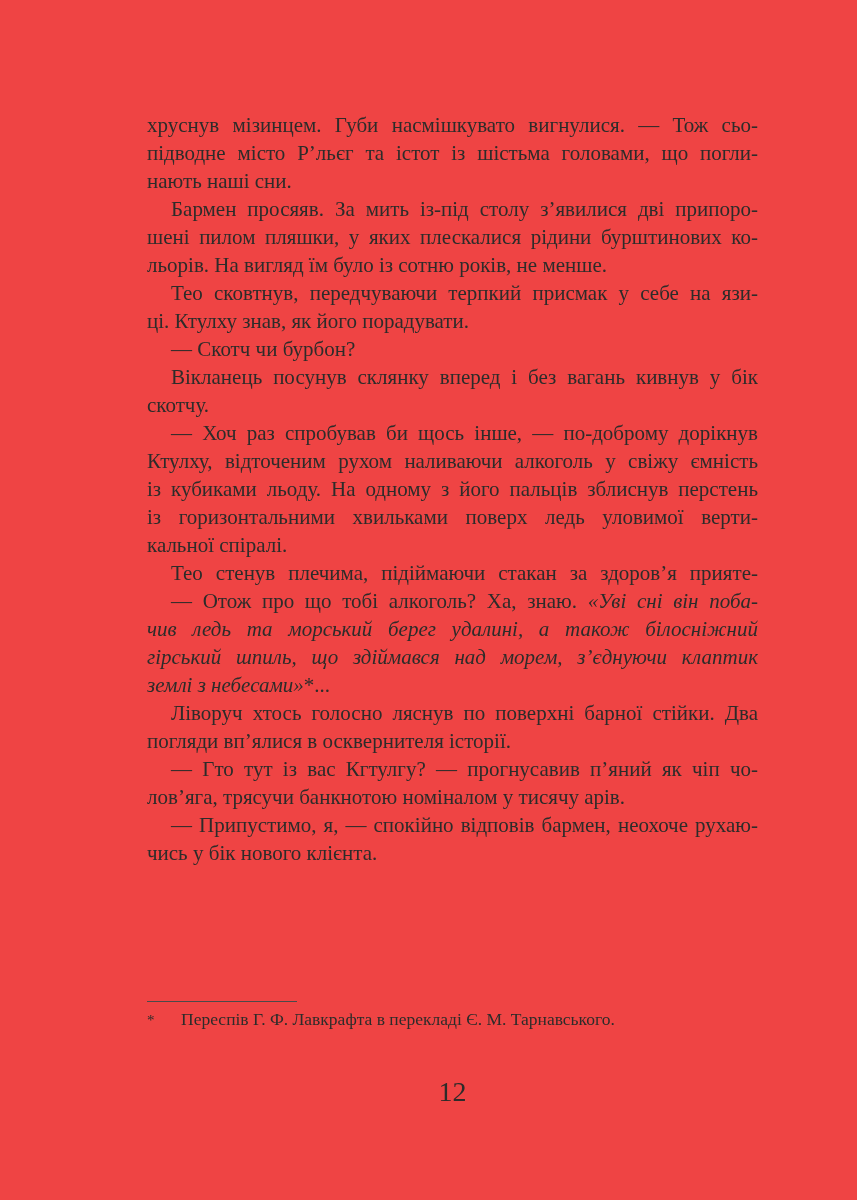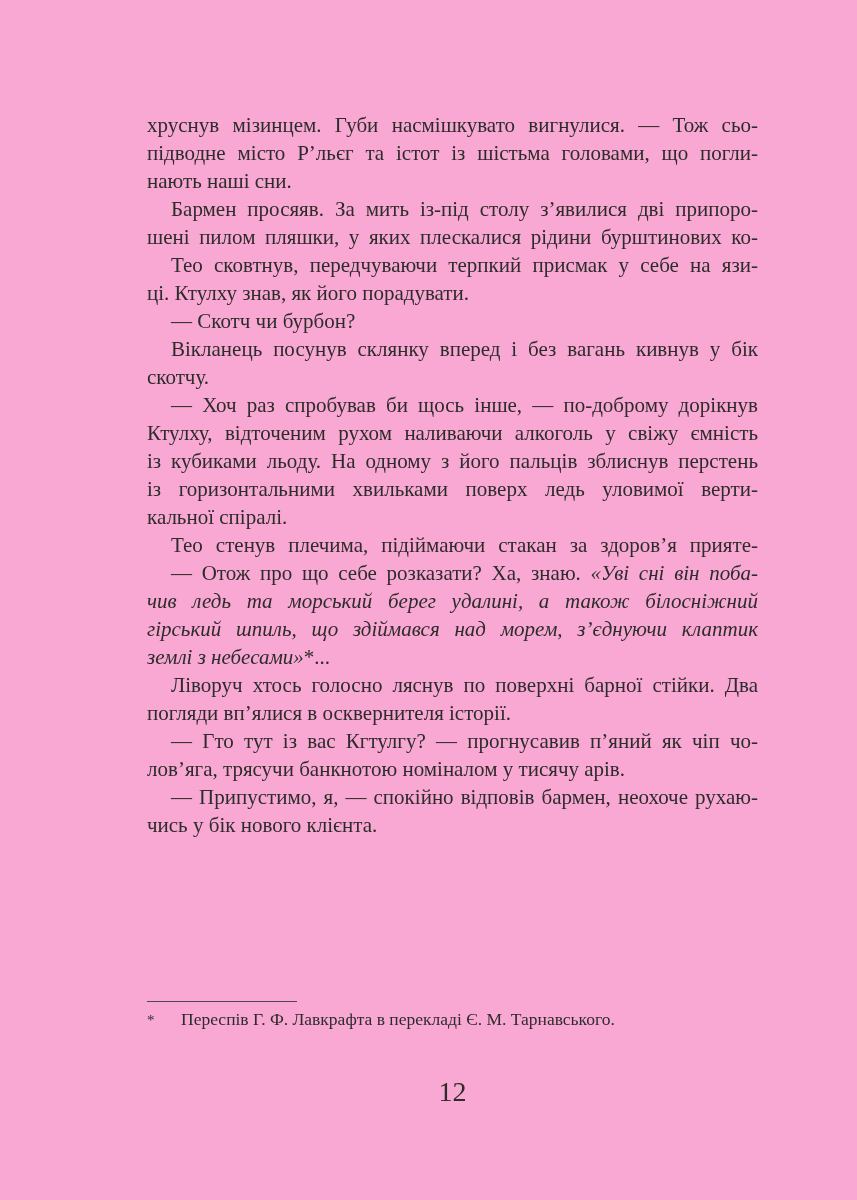"хруснув мізинцем. Губи насмішкувато" .page { background: #f9a8d4 -> #ef4444 }
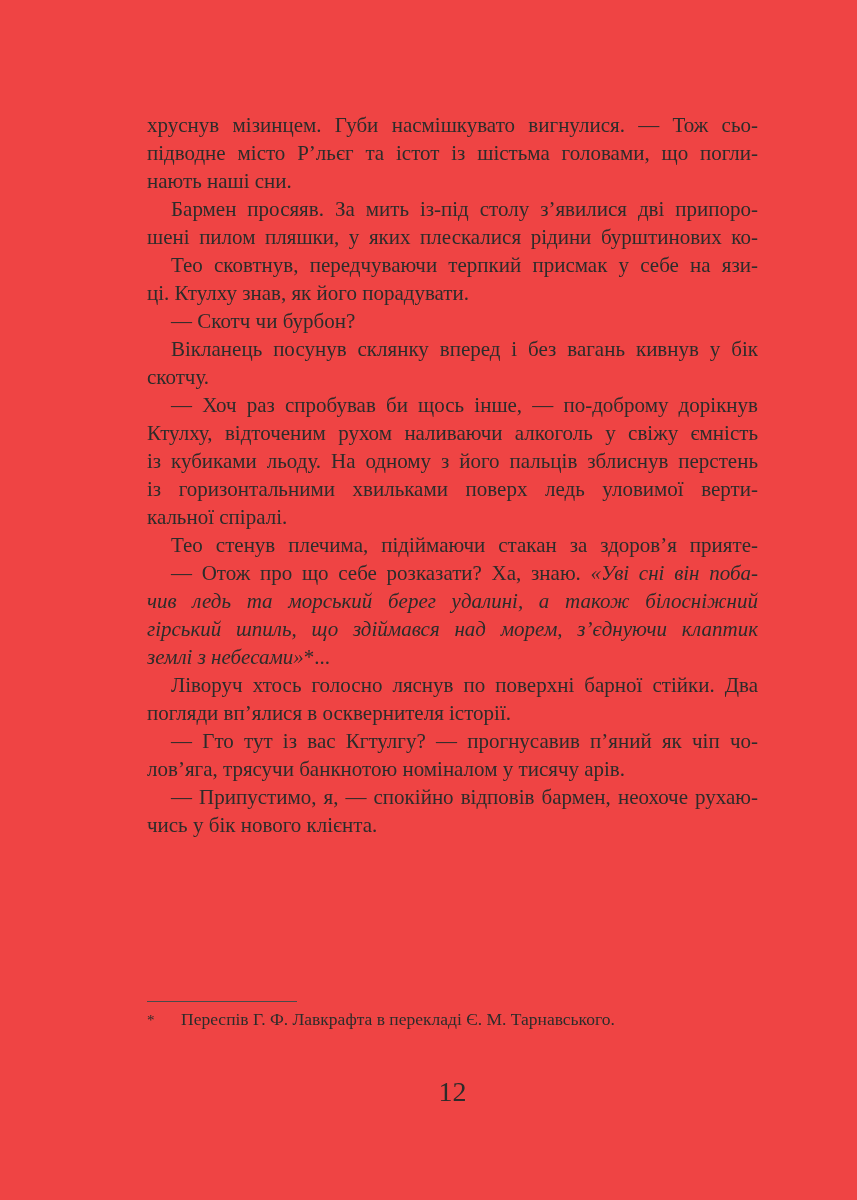"льорів. На вигляд їм було" div.line { html: none -> <div><span>льорів. На вигляд їм було із сотню років, не менше.</span></div> }
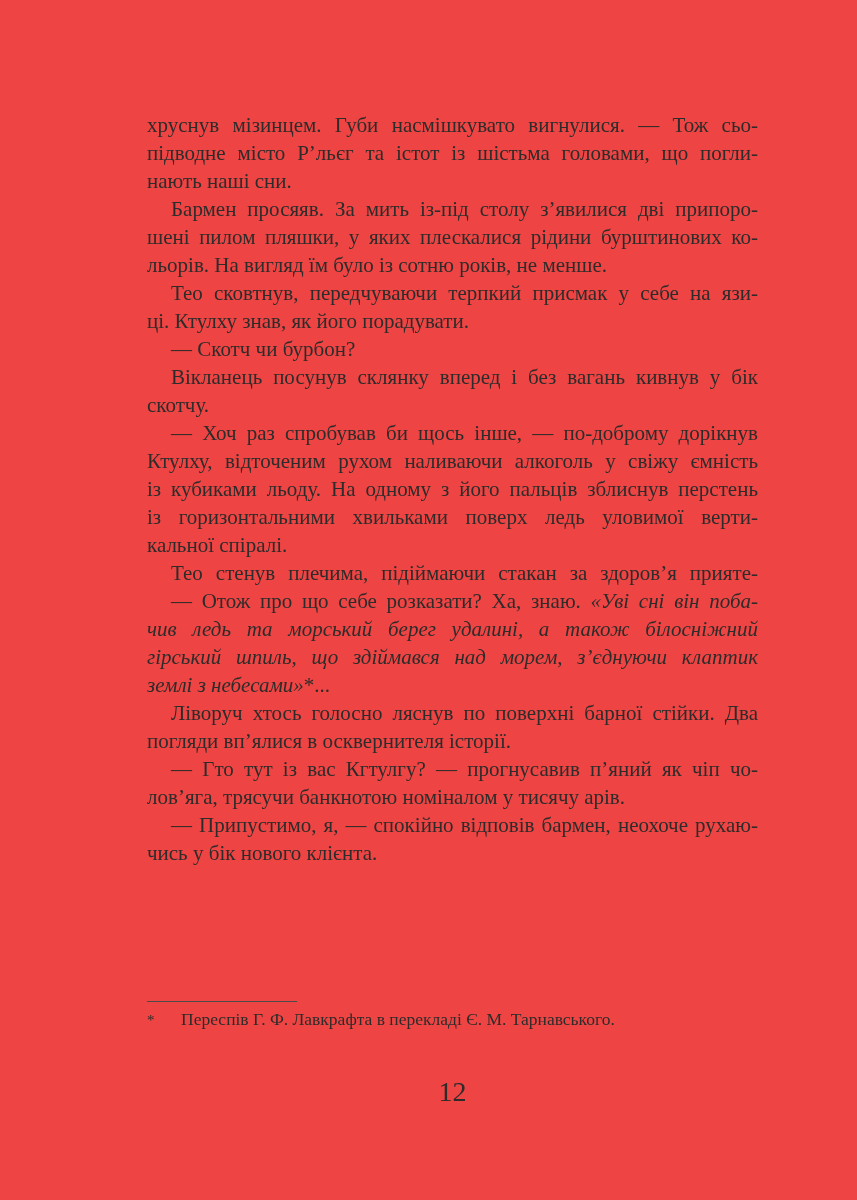"— Отож про що себе" span { text: себе розказати -> тобі алкоголь }
